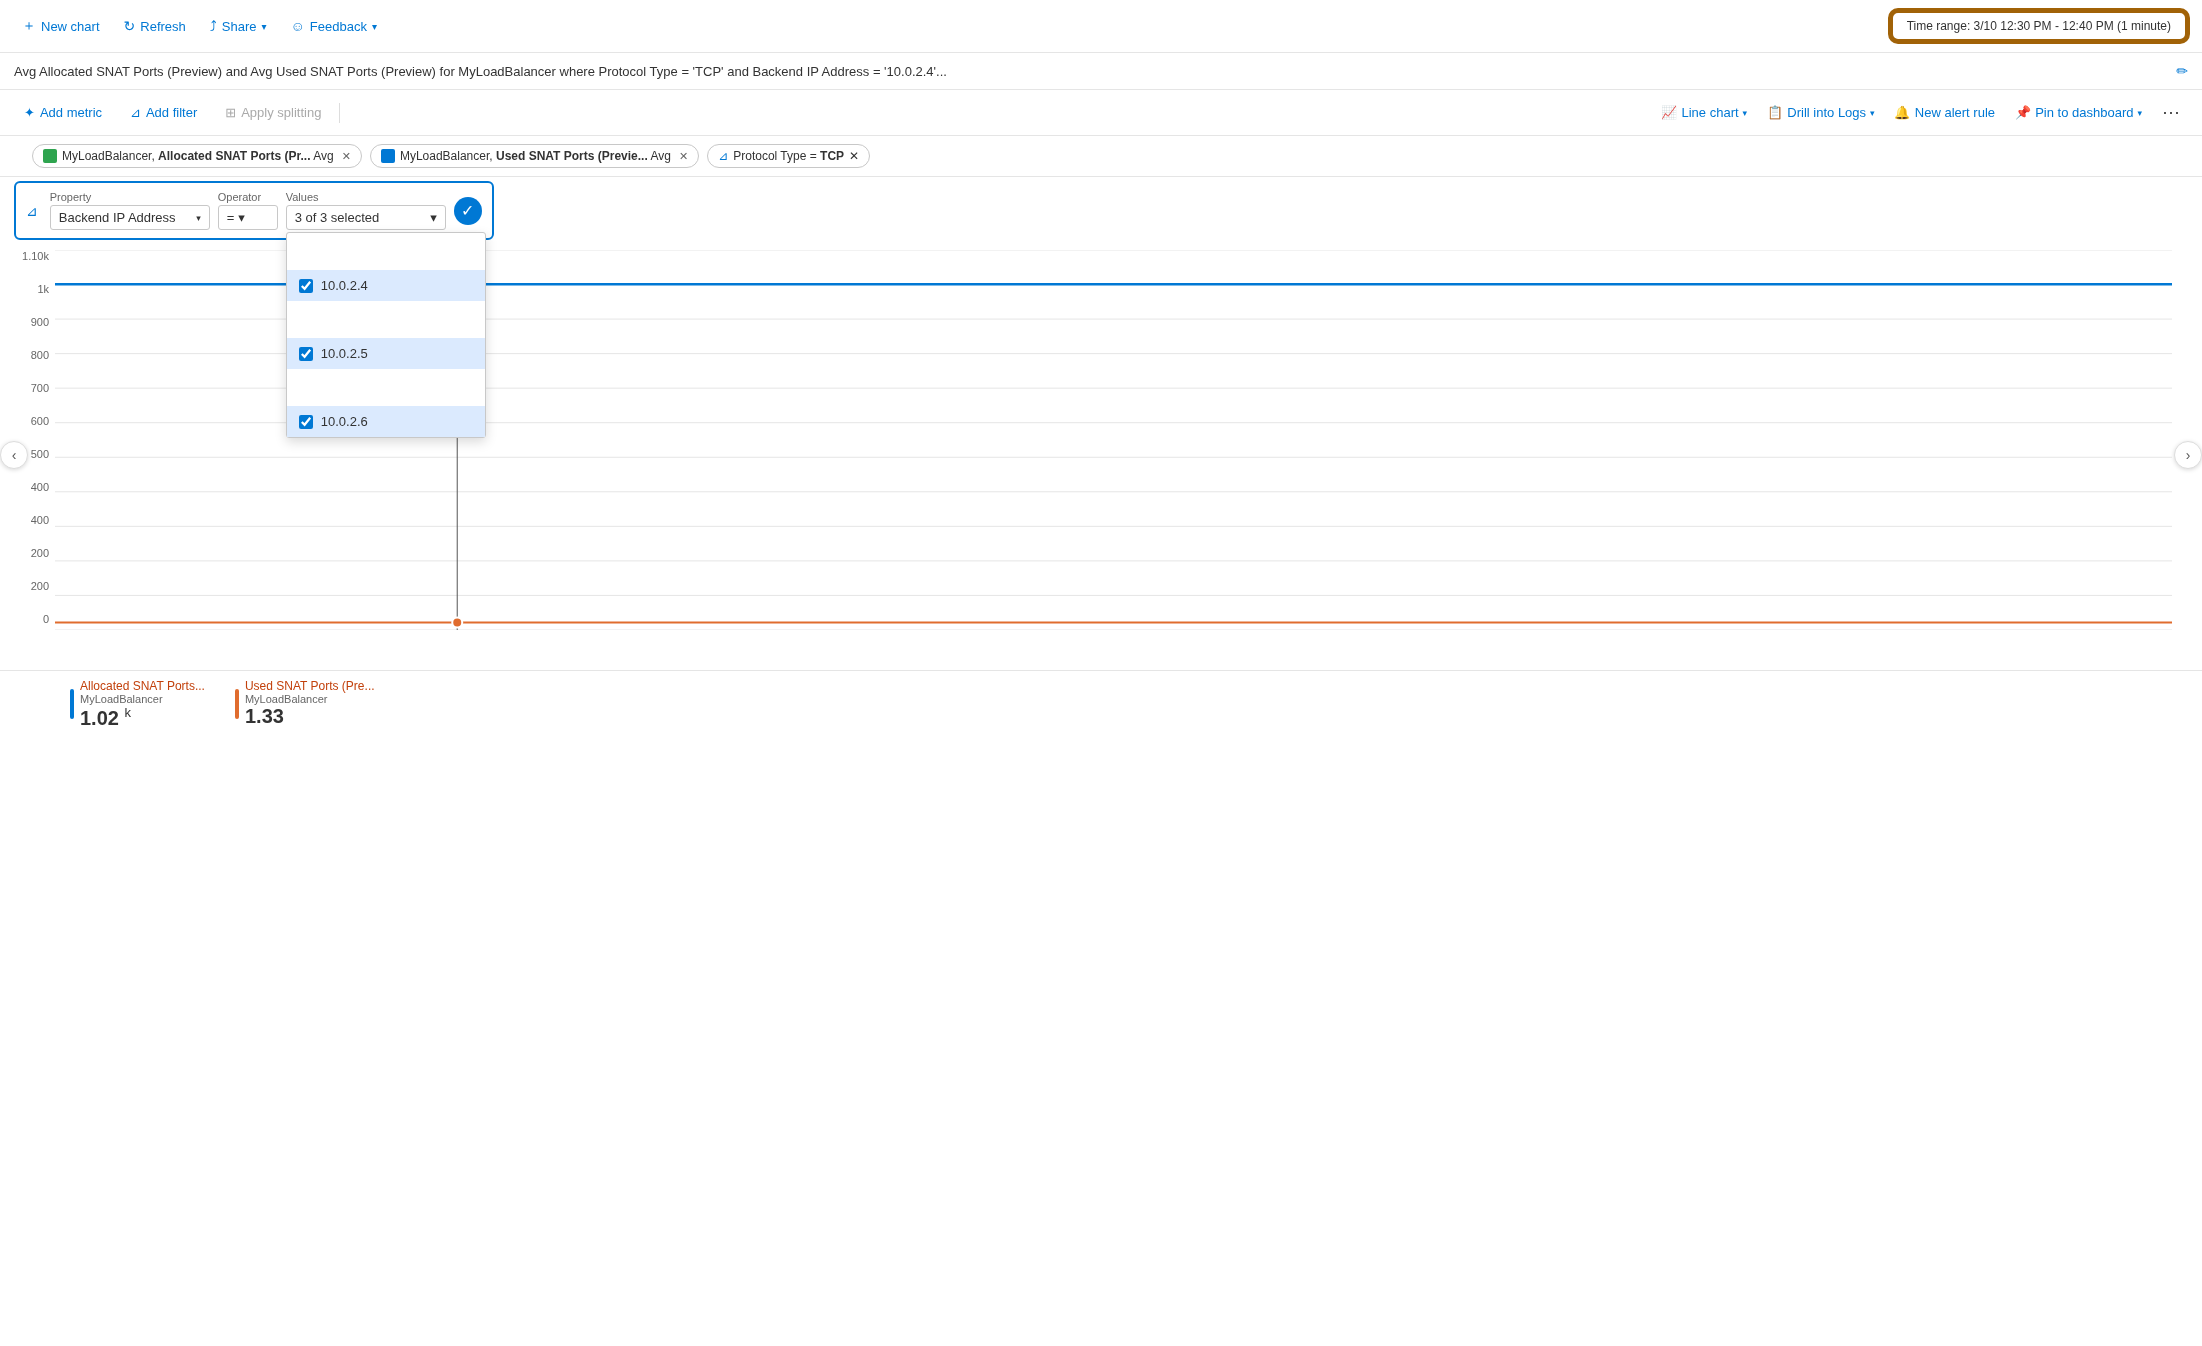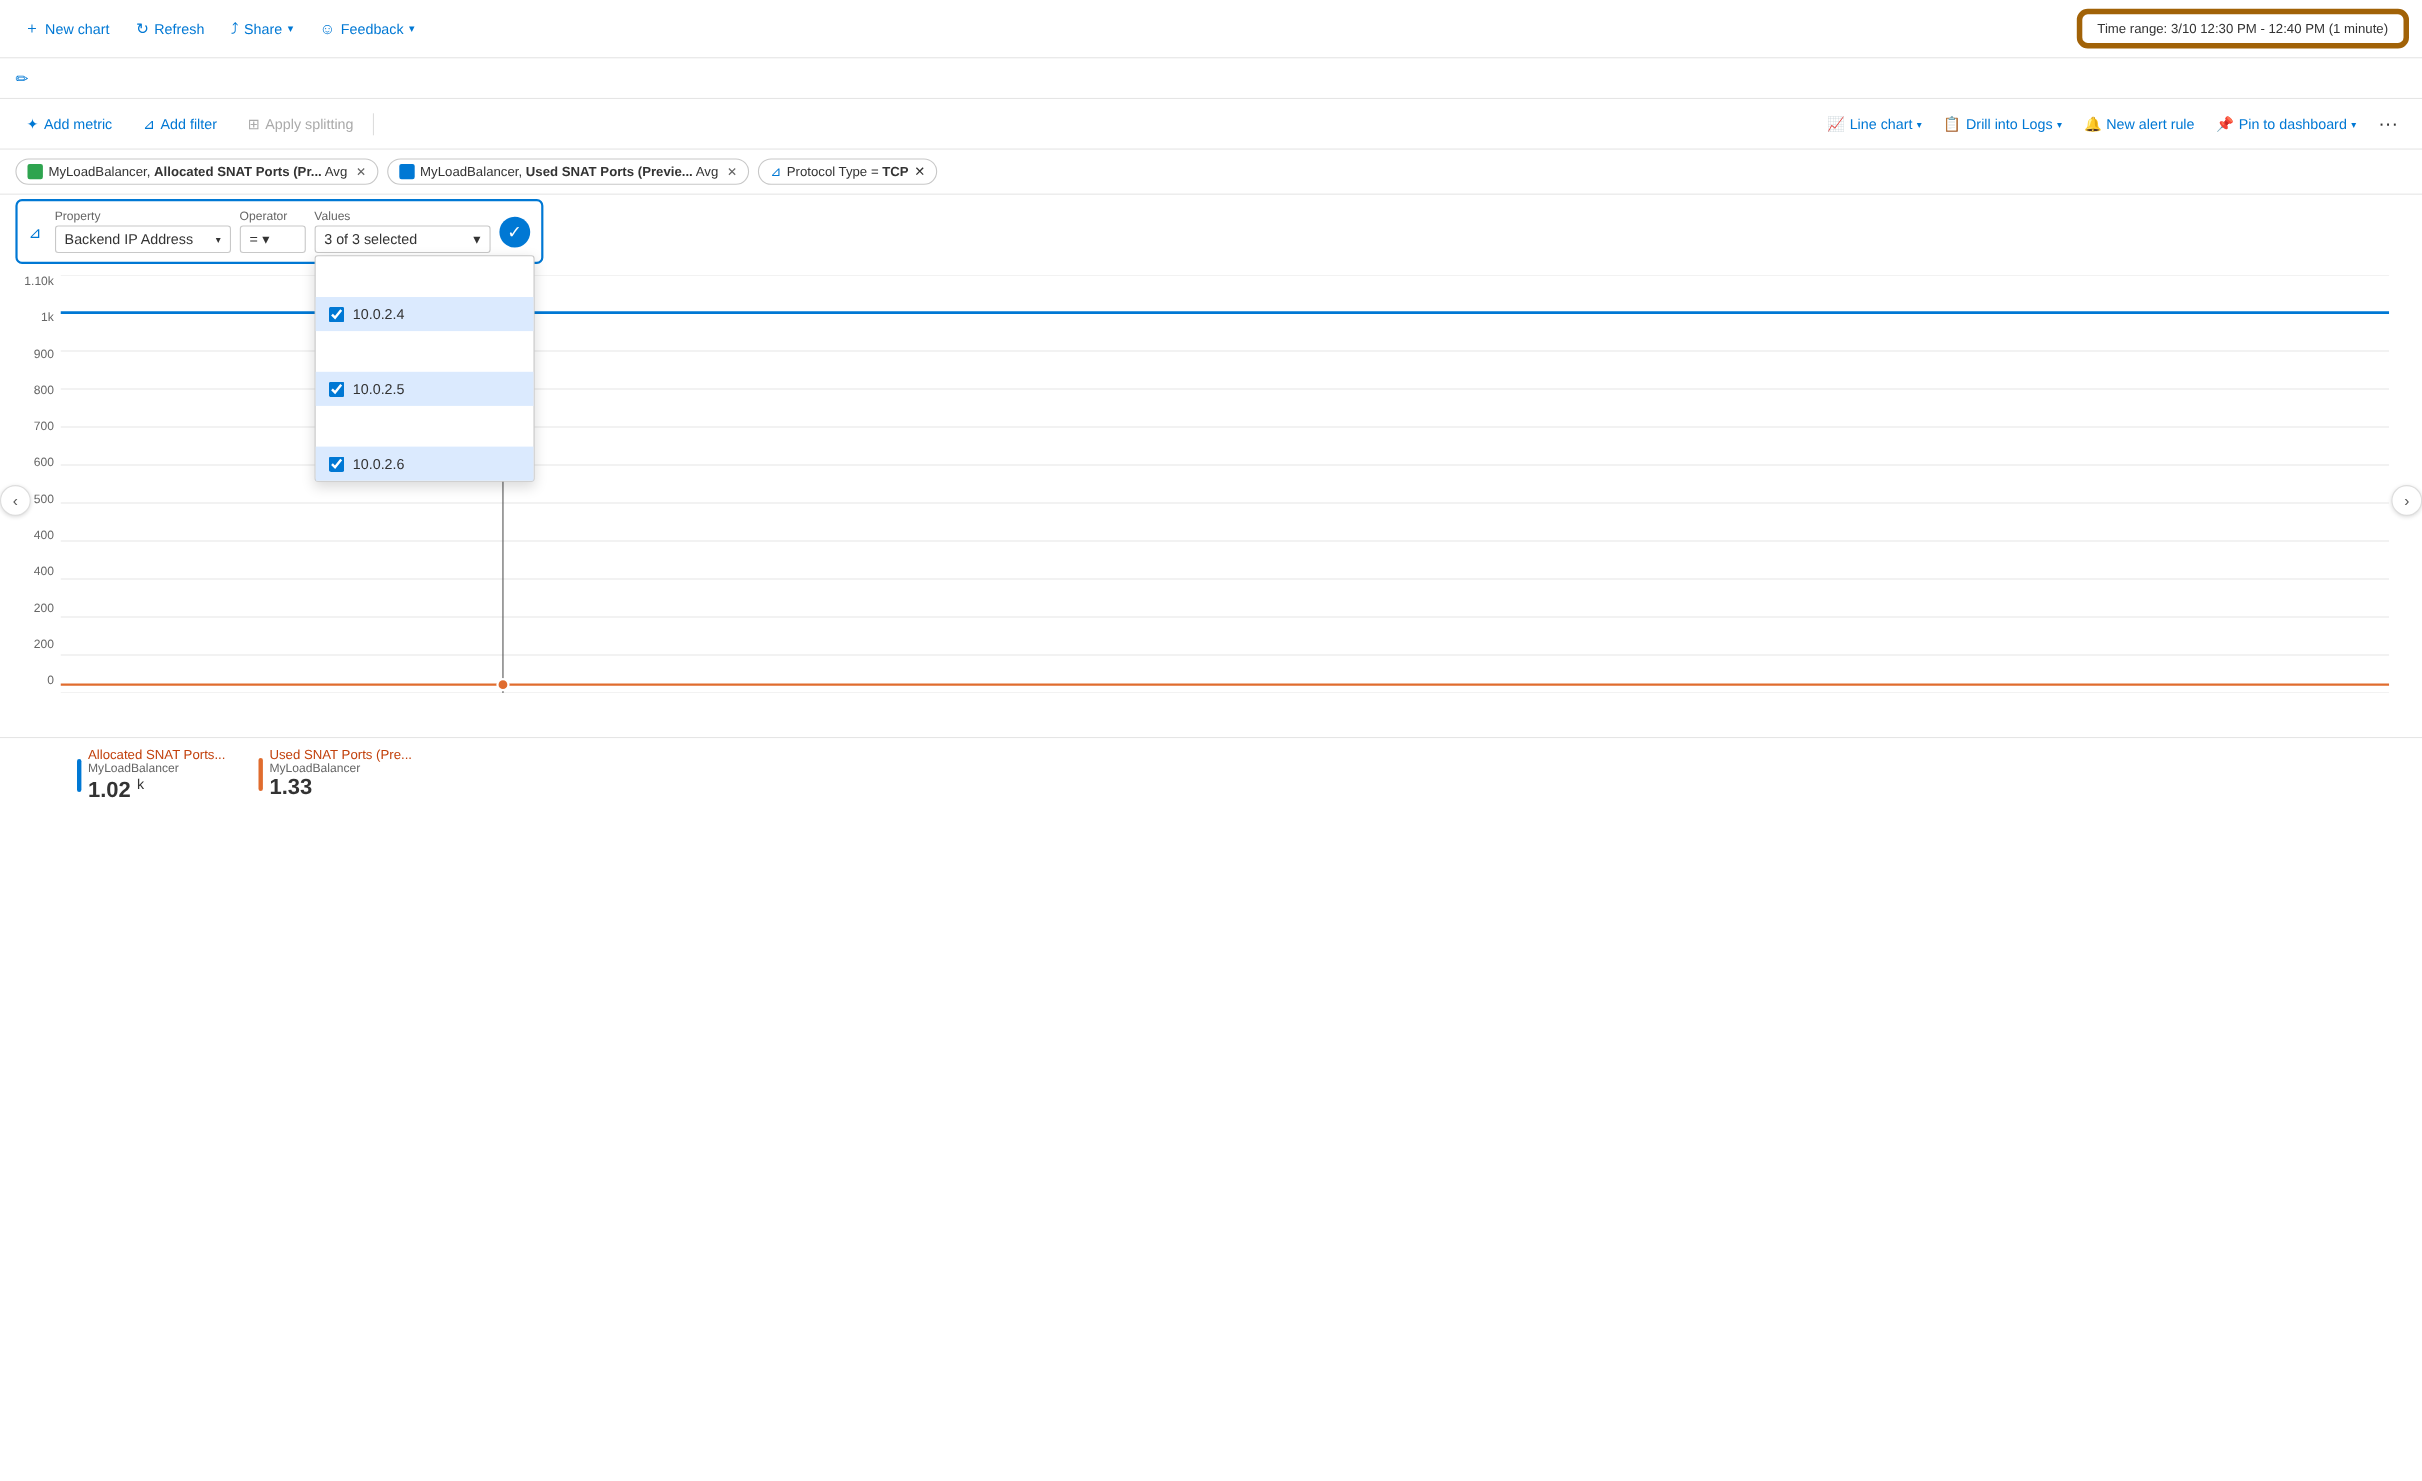"Avg Allocated SNAT Ports (Preview)" span.title-text { html: none -> <span>Avg Allocated SNAT Ports (Preview) and Avg Used SNAT Ports (Preview) for MyLoadBalancer where Protocol Type = 'TCP' and Backend IP Address = '10.0.2.4'...</span> }
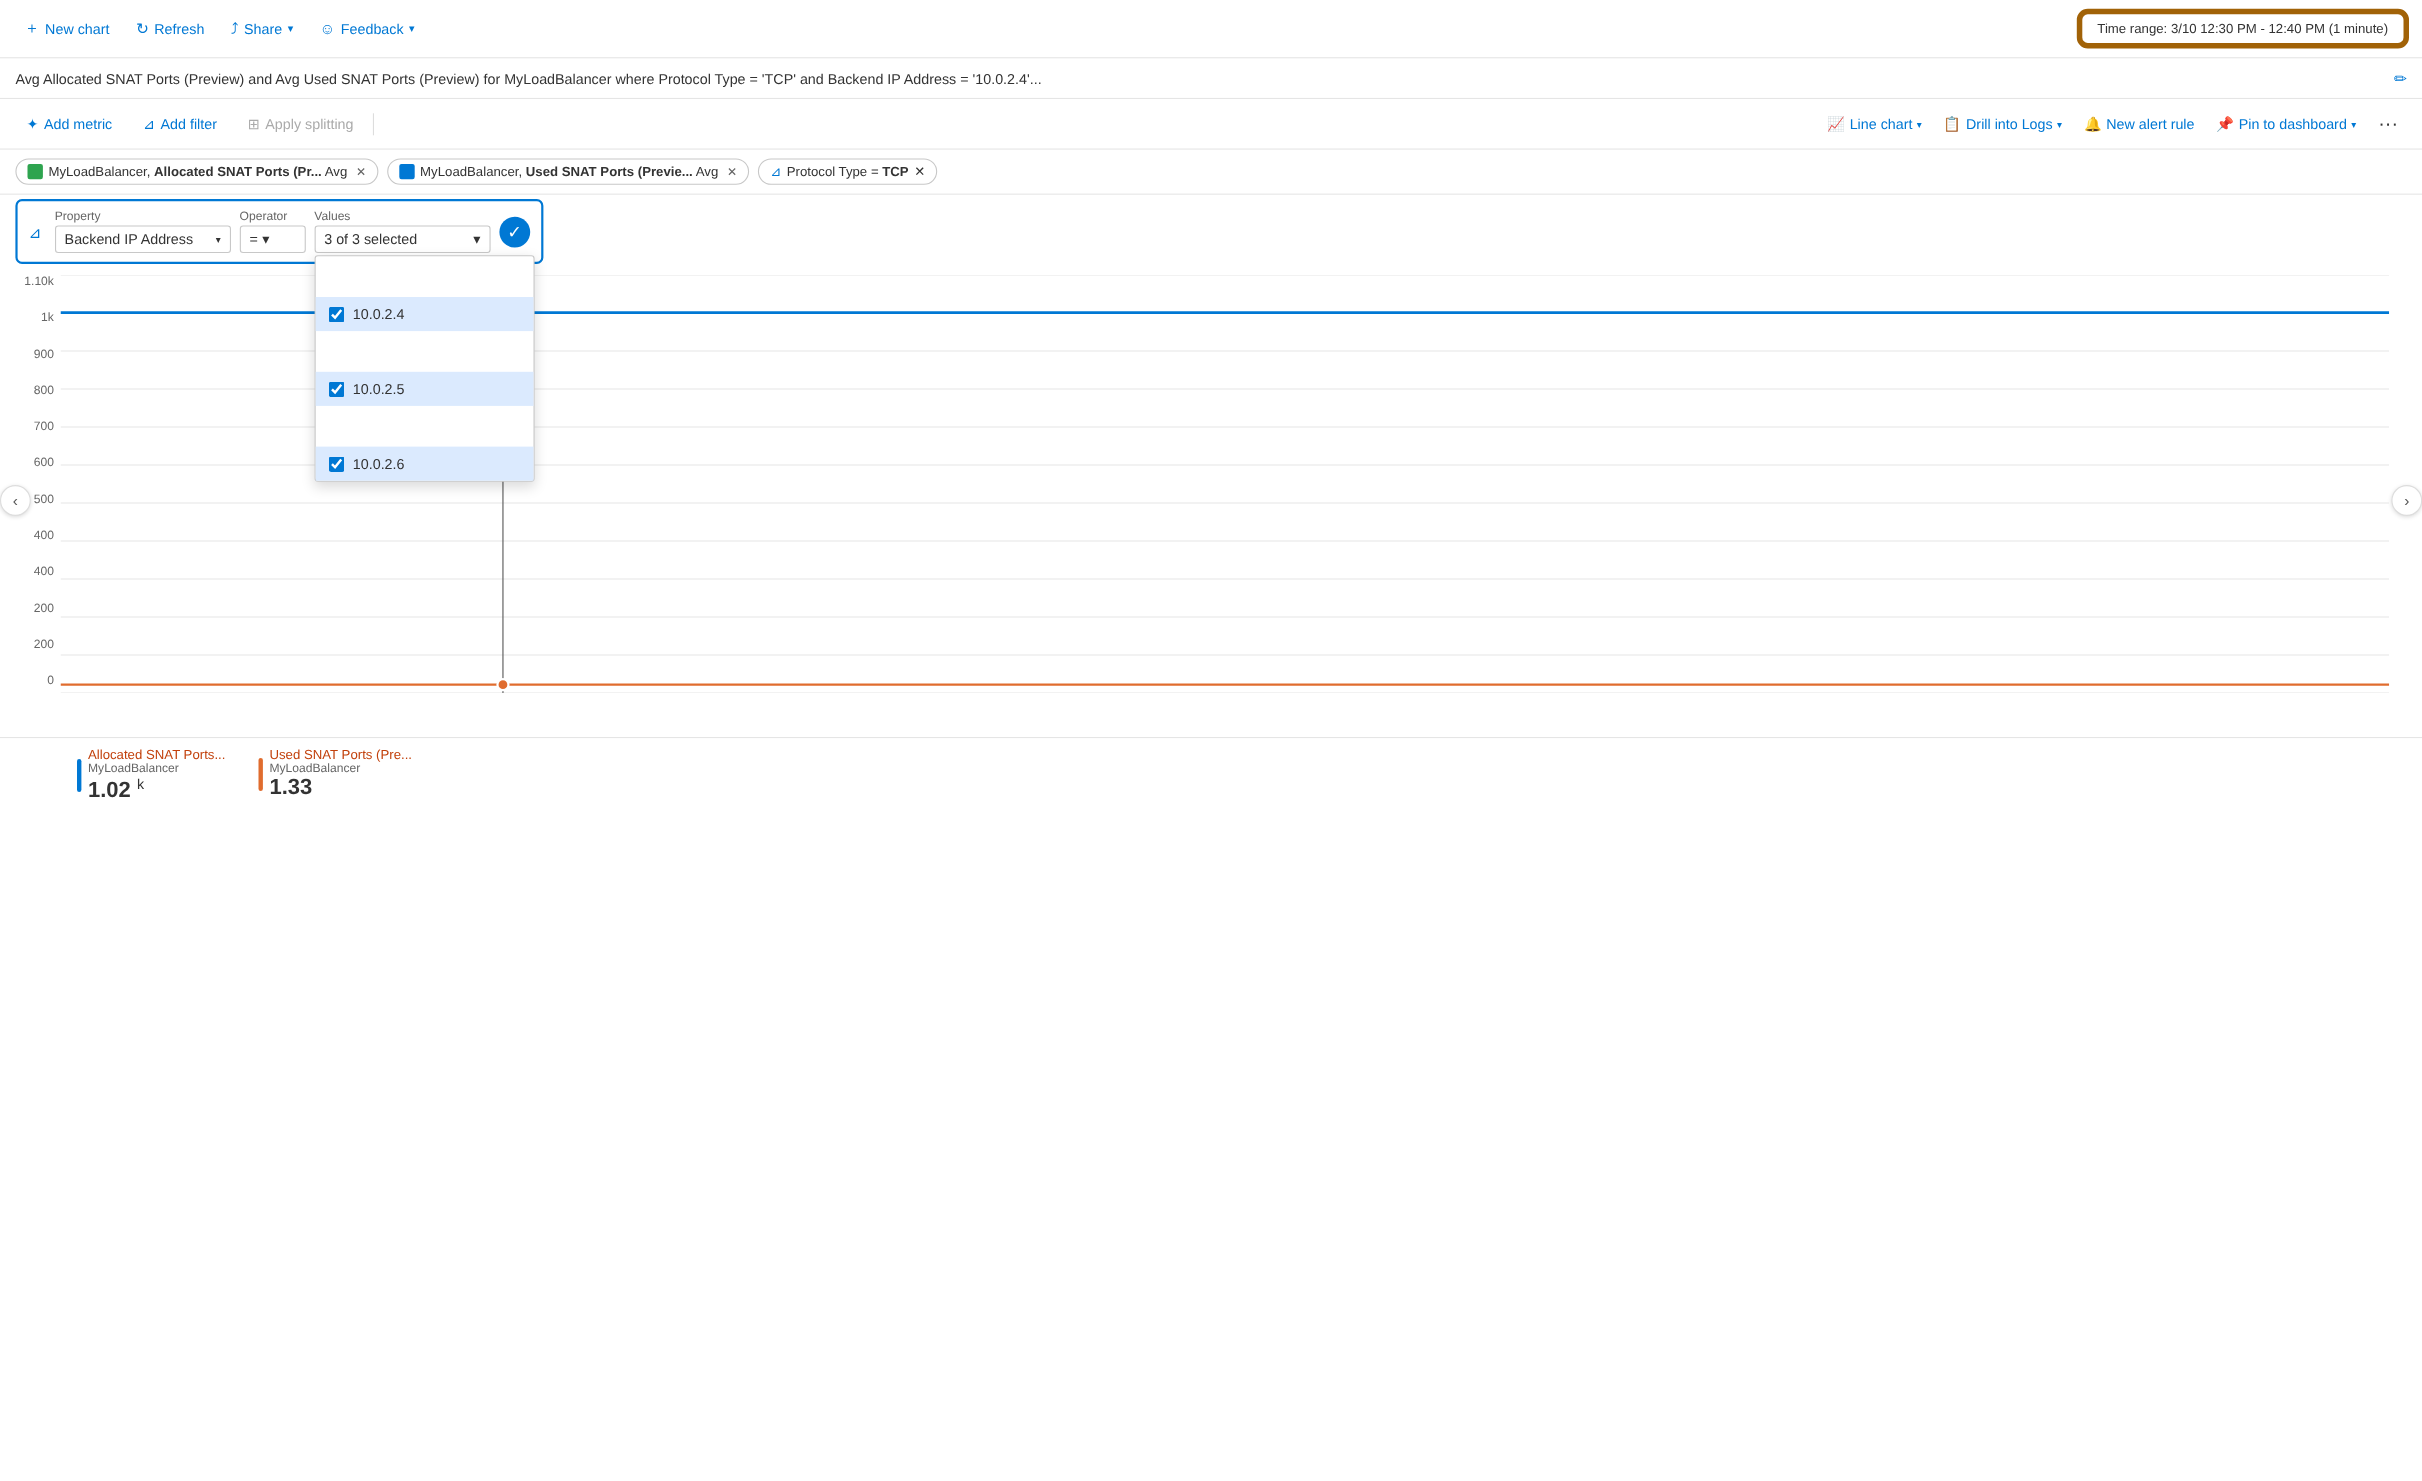"MyLoadBalancer, Allocated SNAT Ports" .filter-area { padding: 8px 14px -> 8px 32px }
